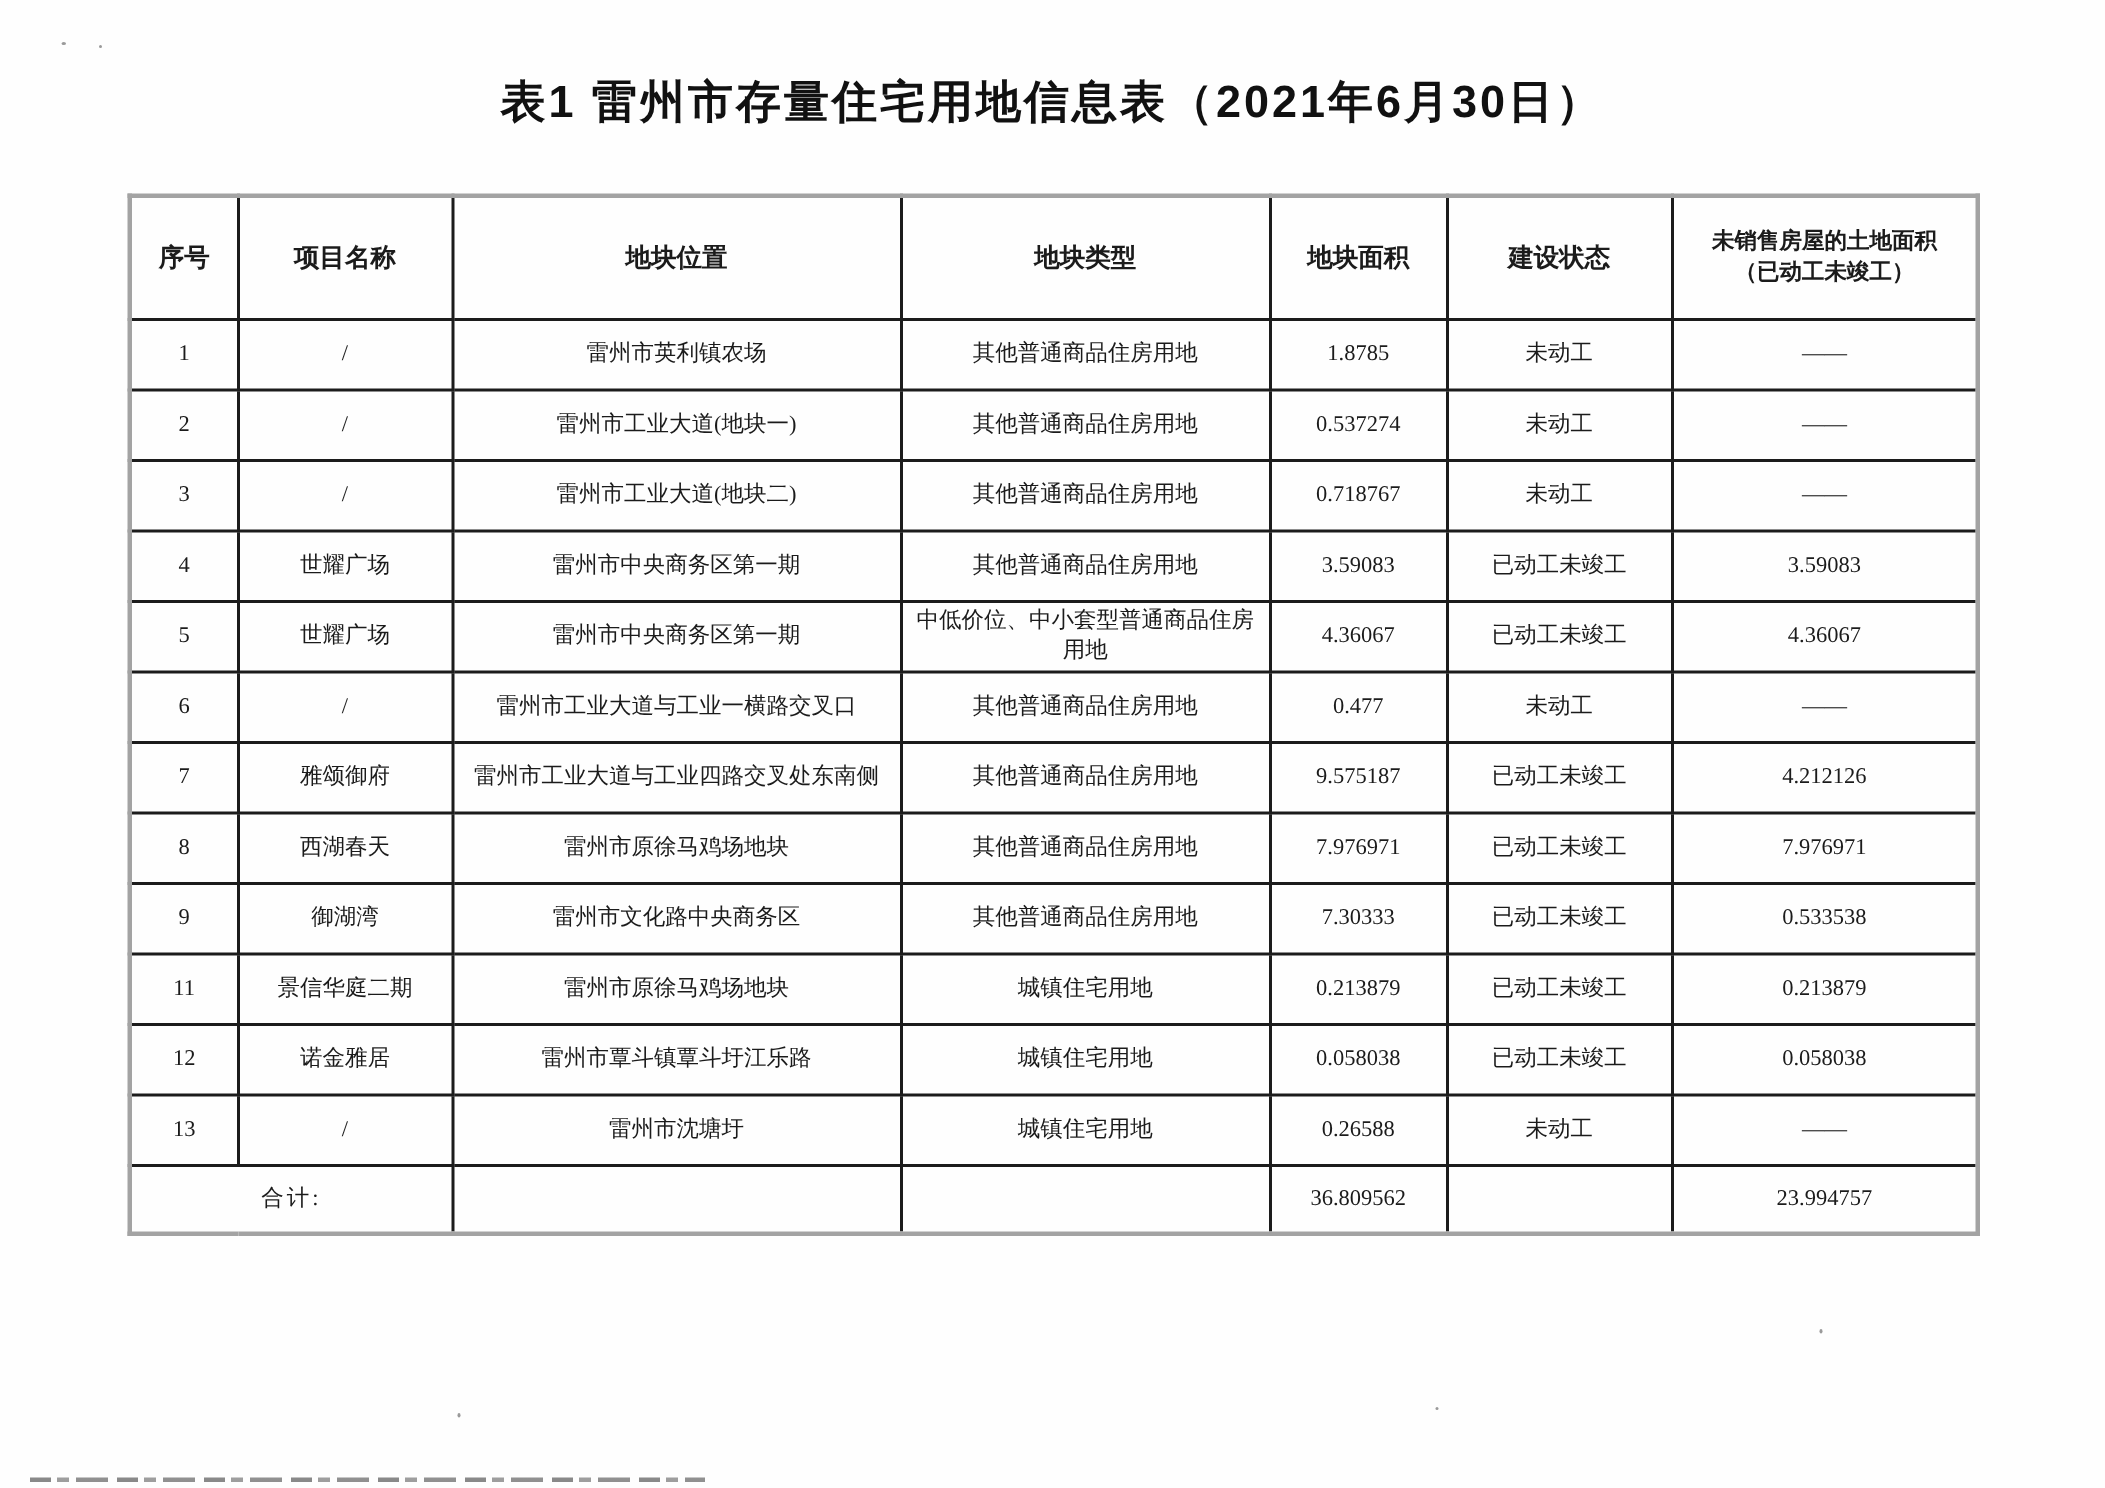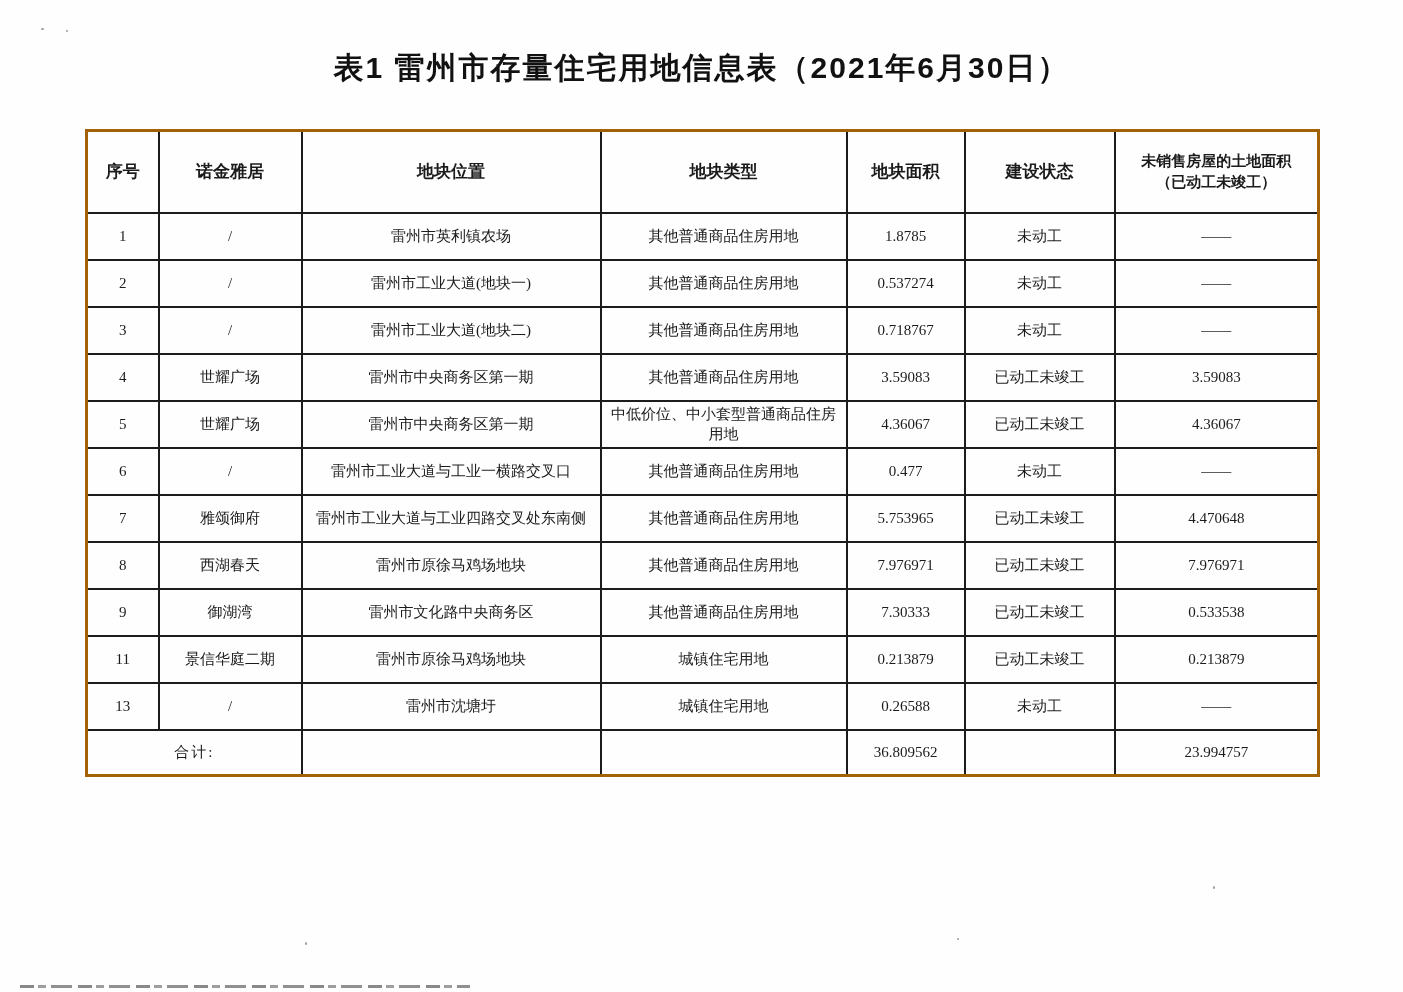"序号" table.info-table { border: 3px solid #a16207 -> 3px solid #a3a3a3 }
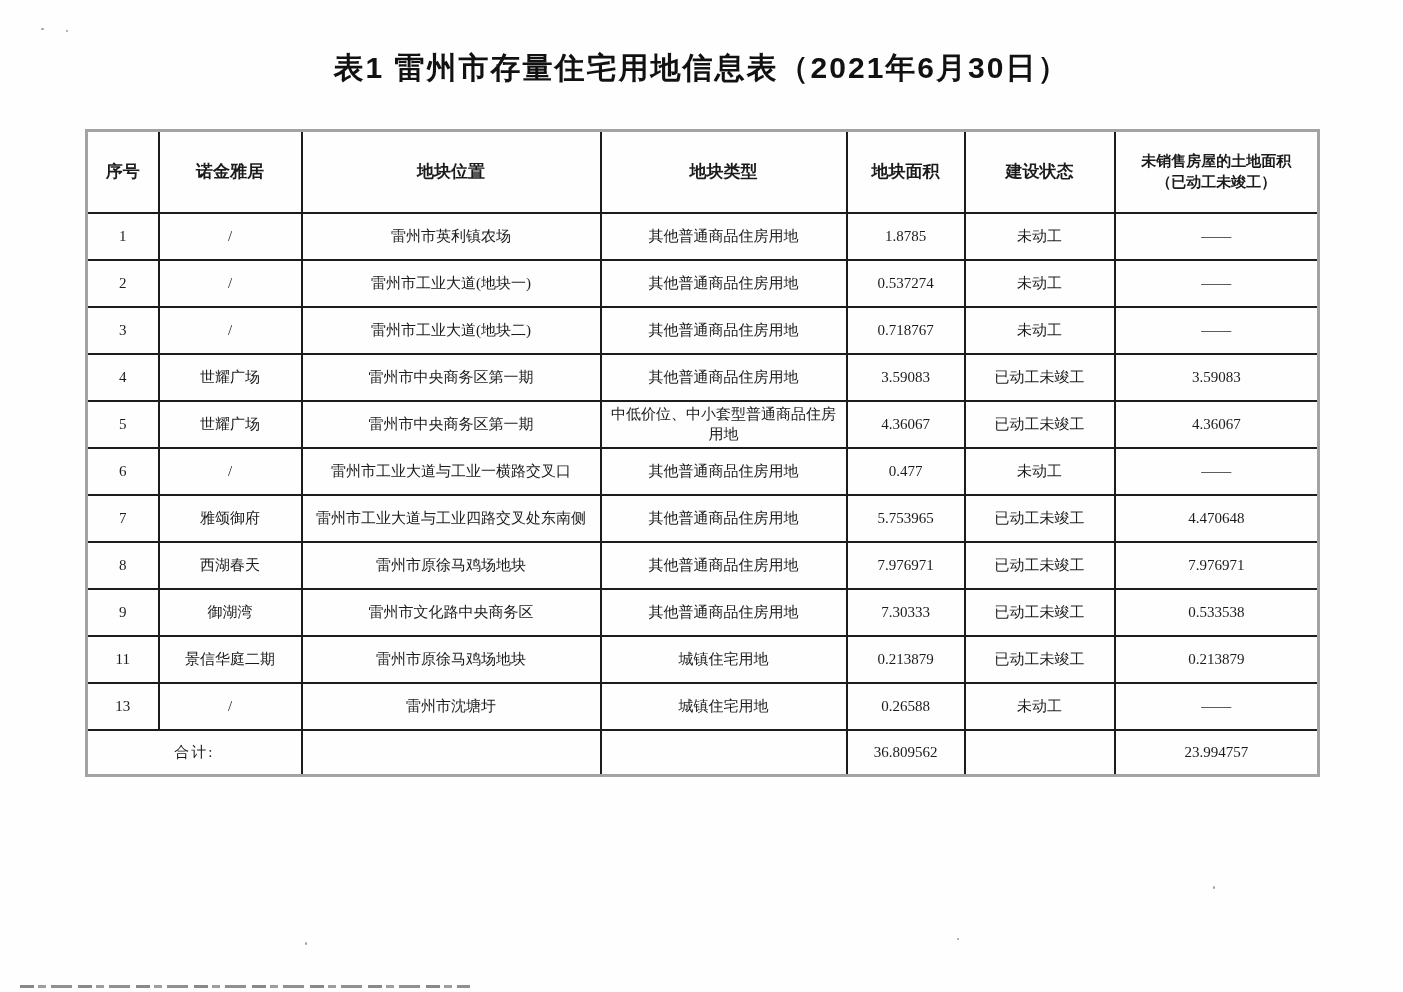"诺金雅居" th { text: 诺金雅居 -> 项目名称 }
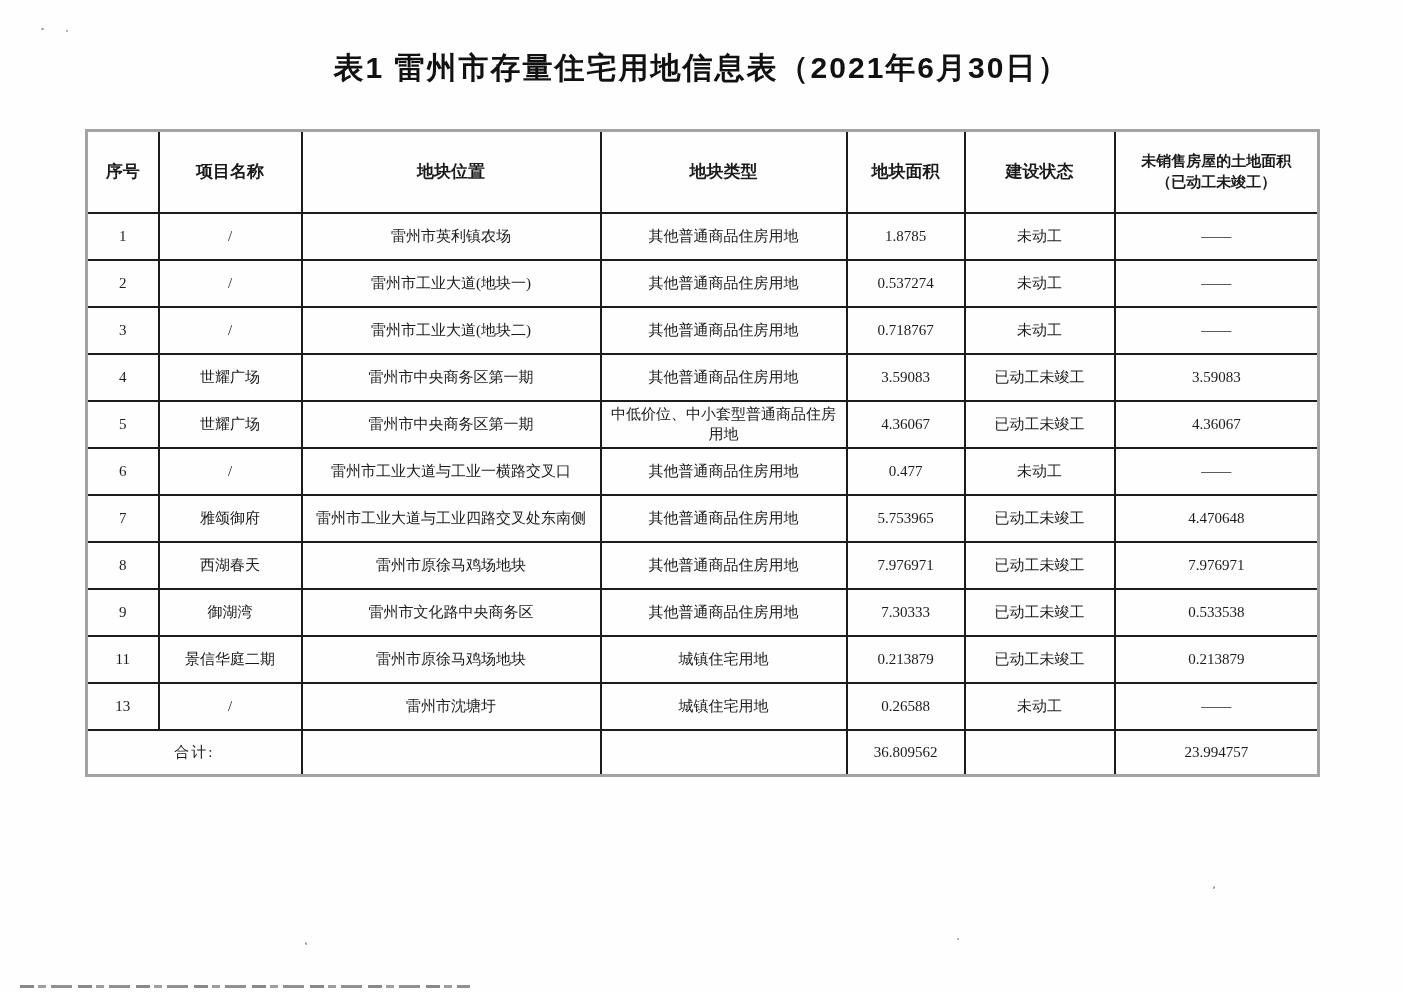"5.753965" td { text: 5.753965 -> 9.575187 }
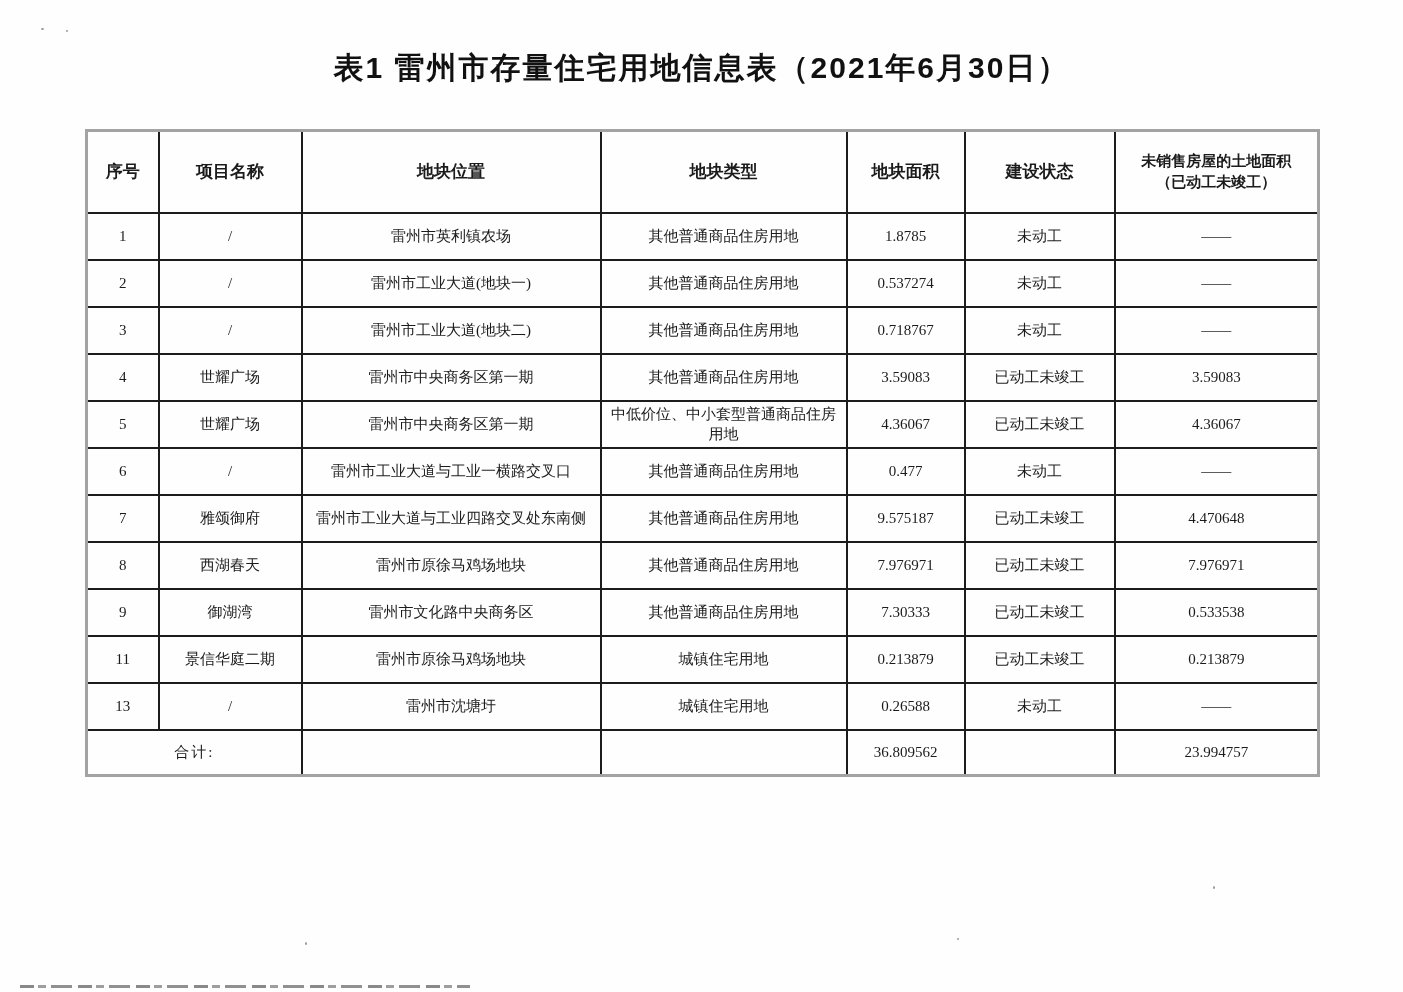"4.470648" td { text: 4.470648 -> 4.212126 }
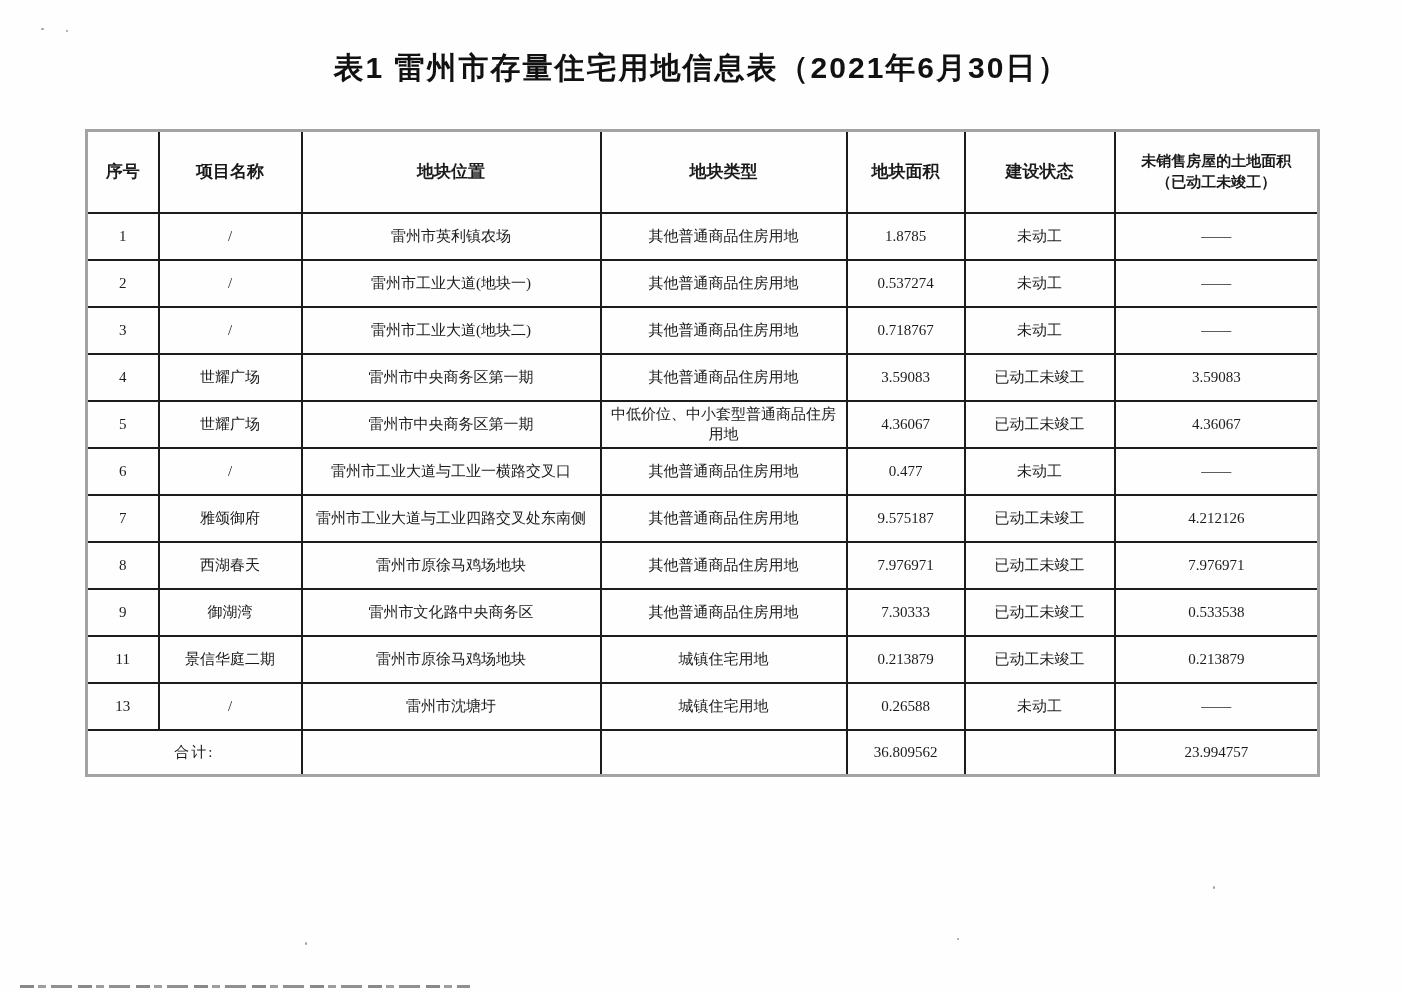"12" tr { html: none -> <tr> <td>12</td> <td>诺金雅居</td> <td>雷州市覃斗镇覃斗圩江乐路</td> <td>城镇住宅用地</td> <td>0.058038</td> <td>已动工未竣工</td> <td>0.058038</td> </tr> }
